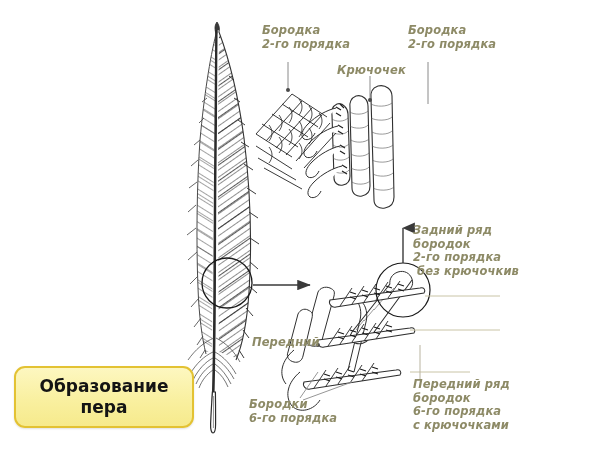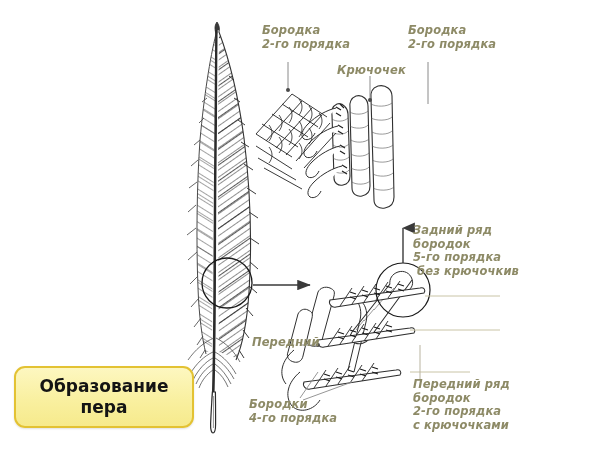"Задний ряд" div.lbl { text: 5-го -> 2-го }
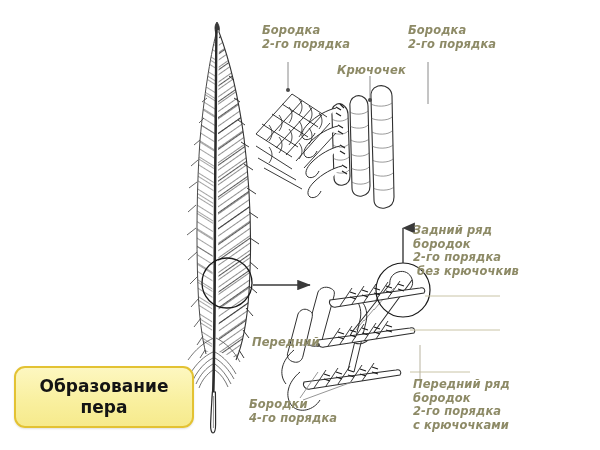"Передний ряд" div.lbl { text: 2-го -> 6-го }
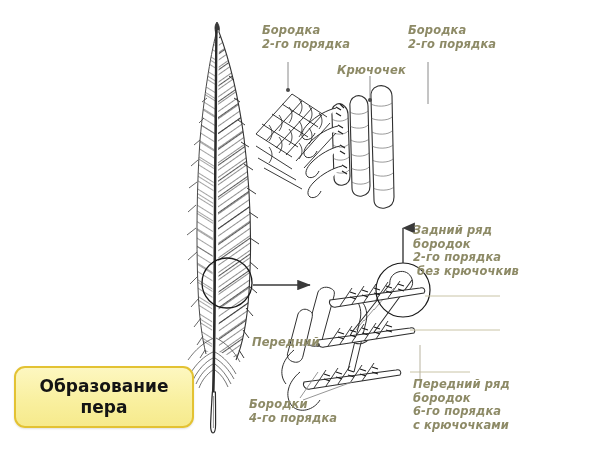"Бородки" div.lbl { text: 4-го -> 6-го }
